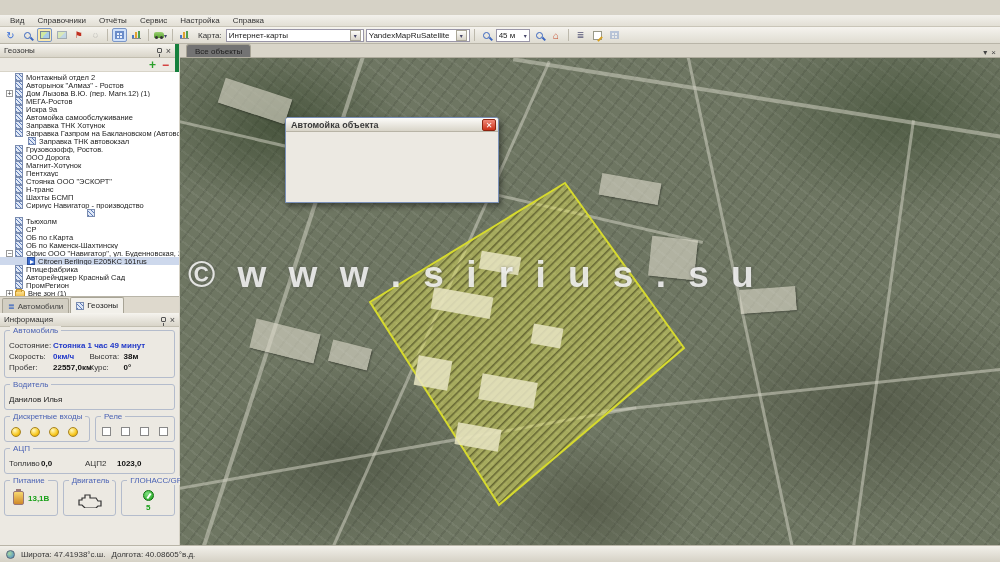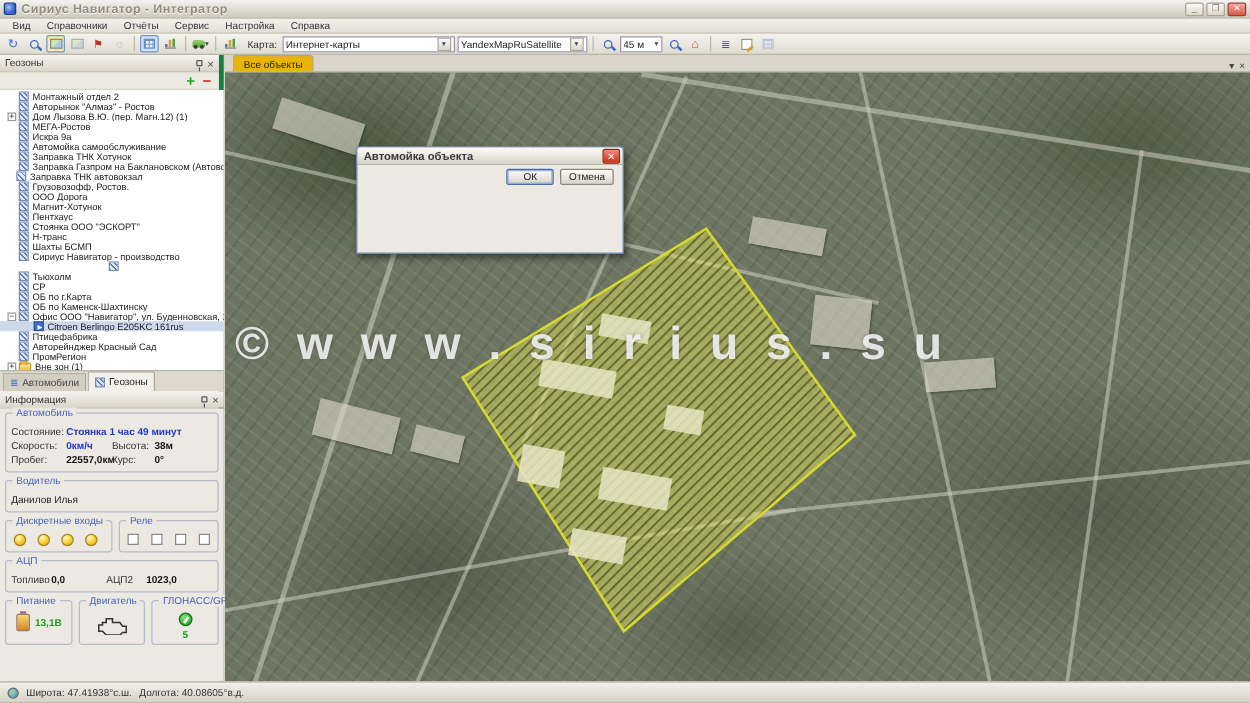"Сириус Навигатор - Интегратор" div.titlebar { html: <div> <span></span> <span>Сириус Навигатор - Интегратор</span> <span> <span>_</span> <span>❐</span> <span>✕</span> </span> </div> -> none }
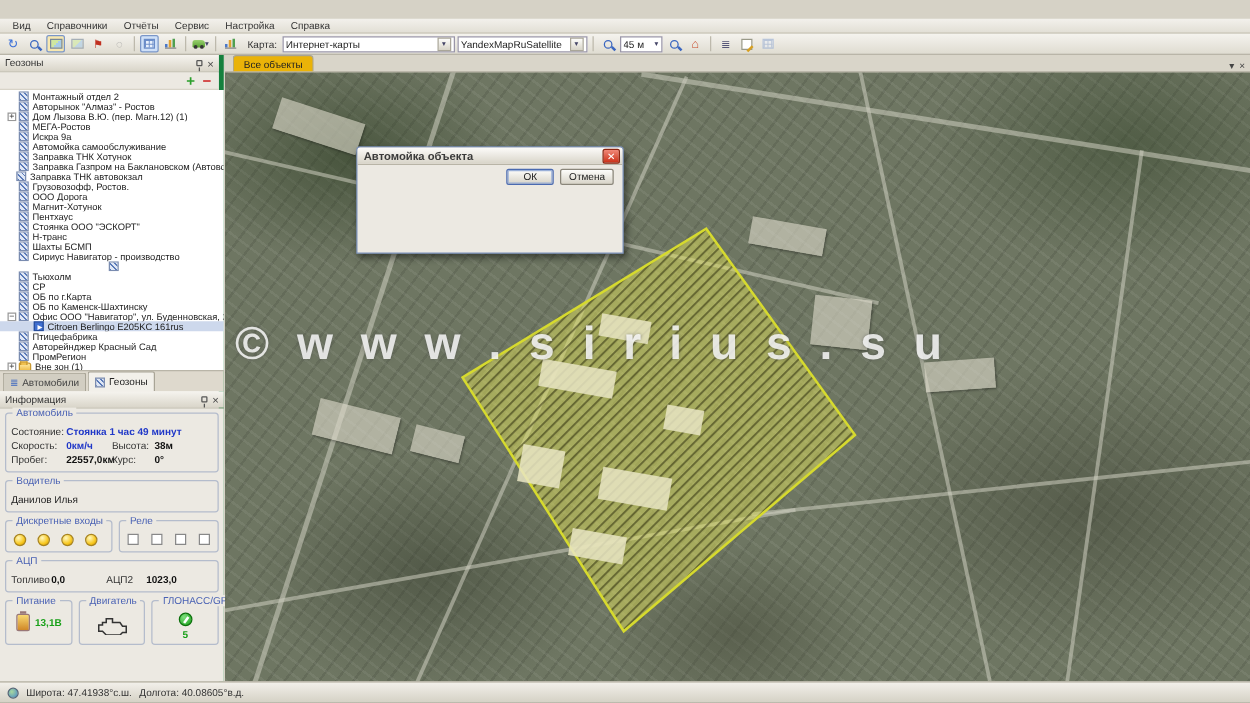"Все объекты" .mtab { background: #eab308 -> #737373 }
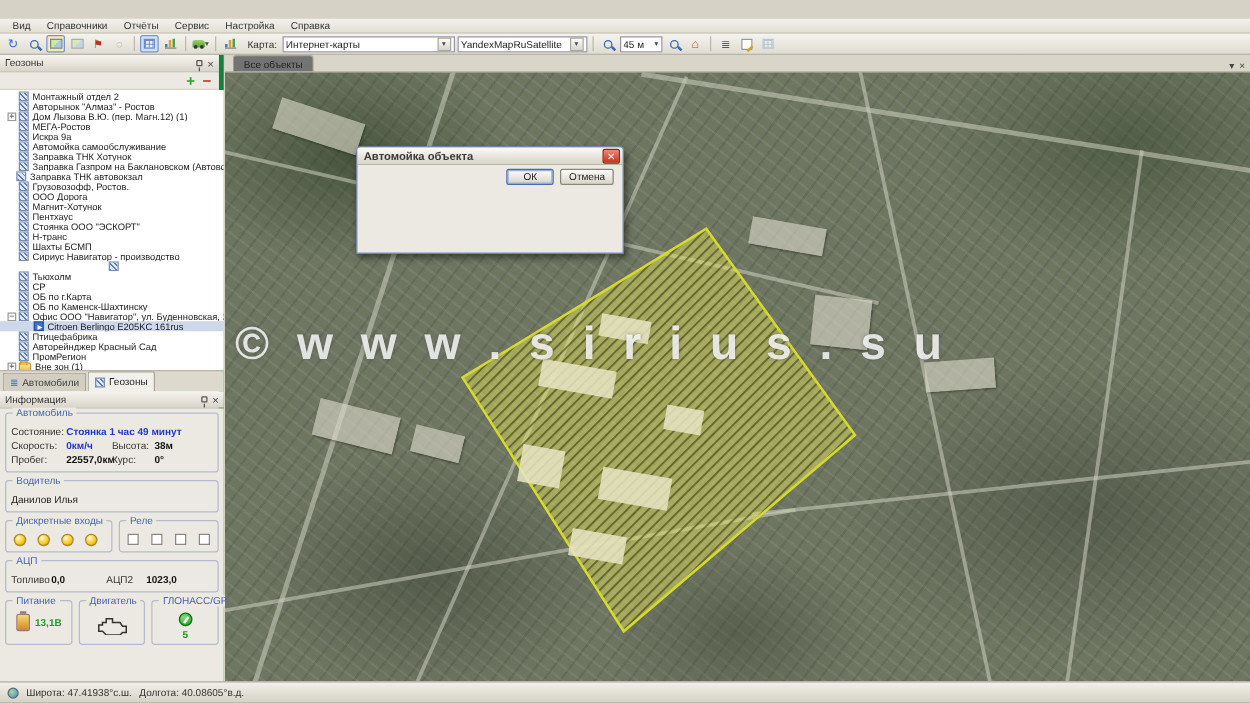"Заправка ТНК автовокзал" div.trow { padding-left: 4px -> 19px }
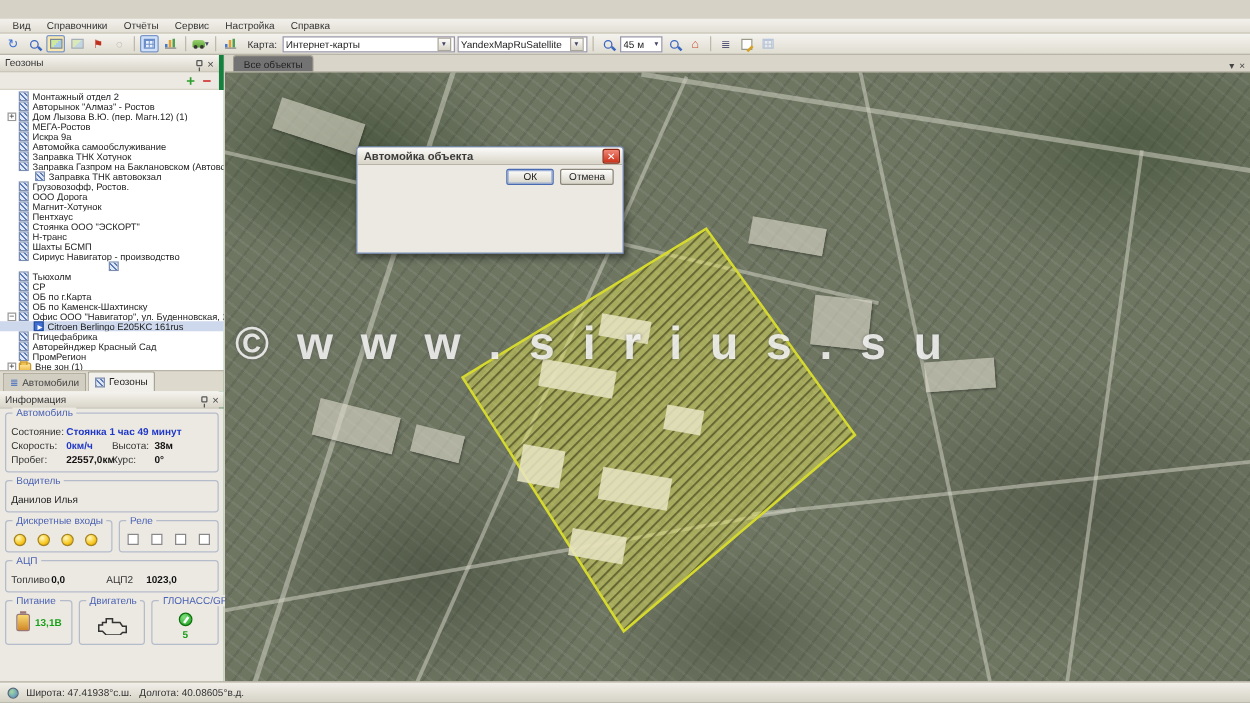"ОК" div.dlg-btns { html: <div> <span>ОК</span> <span>Отмена</span> </div> -> none }
